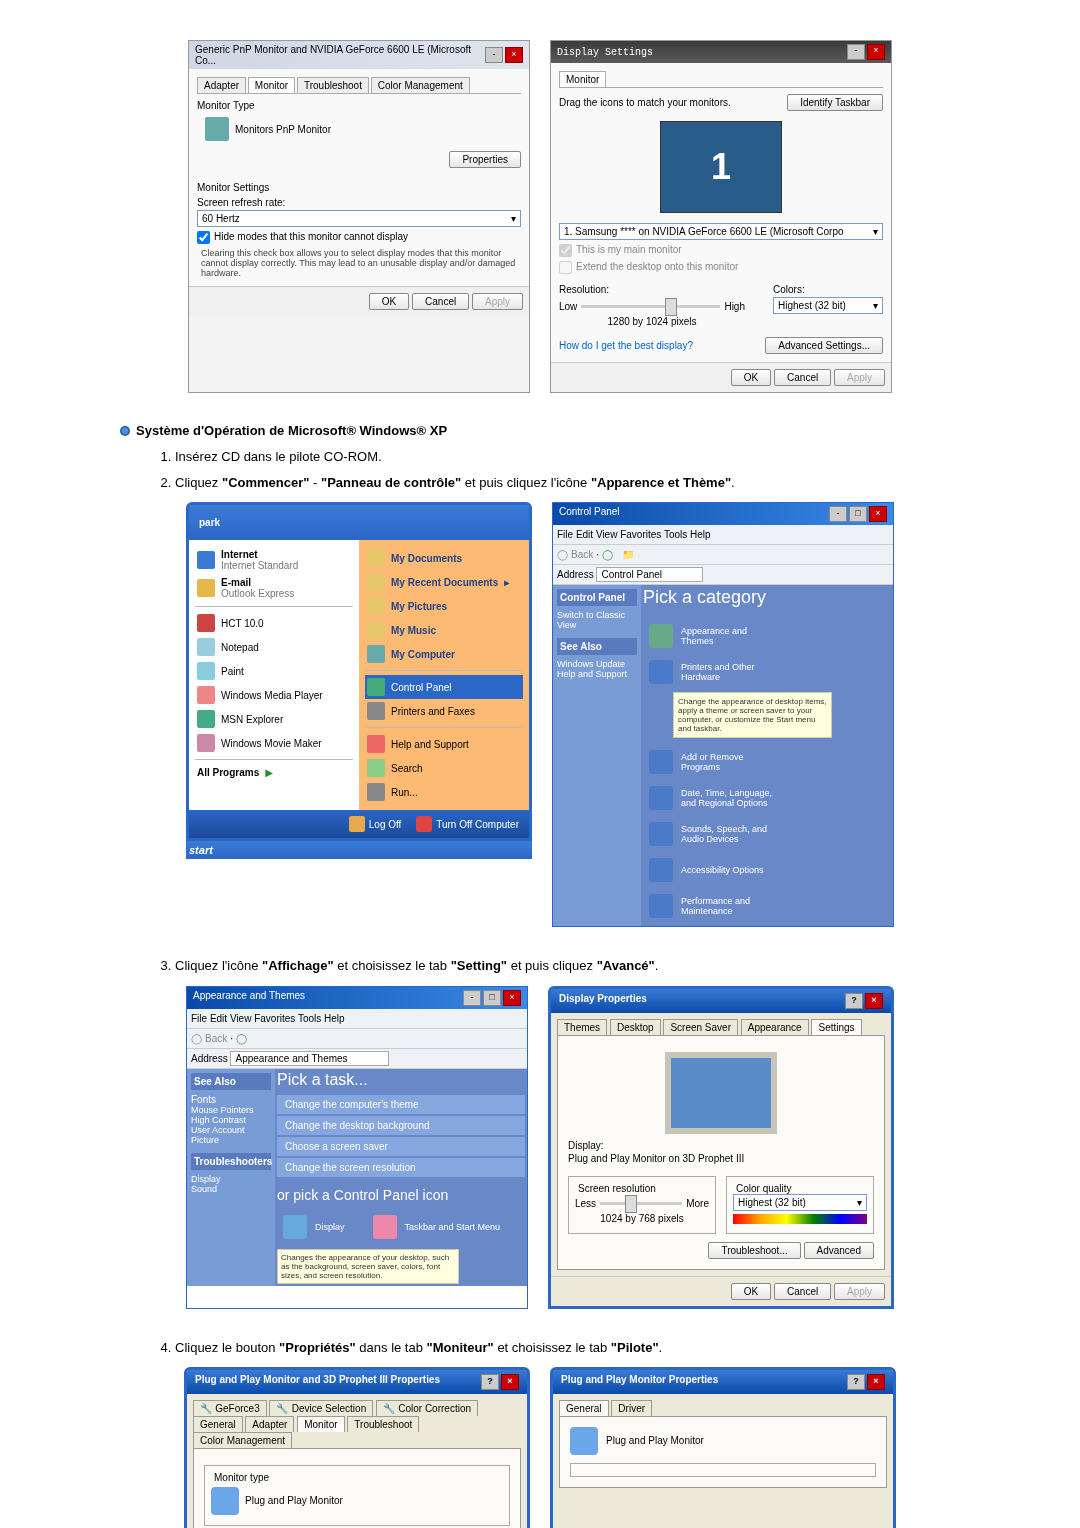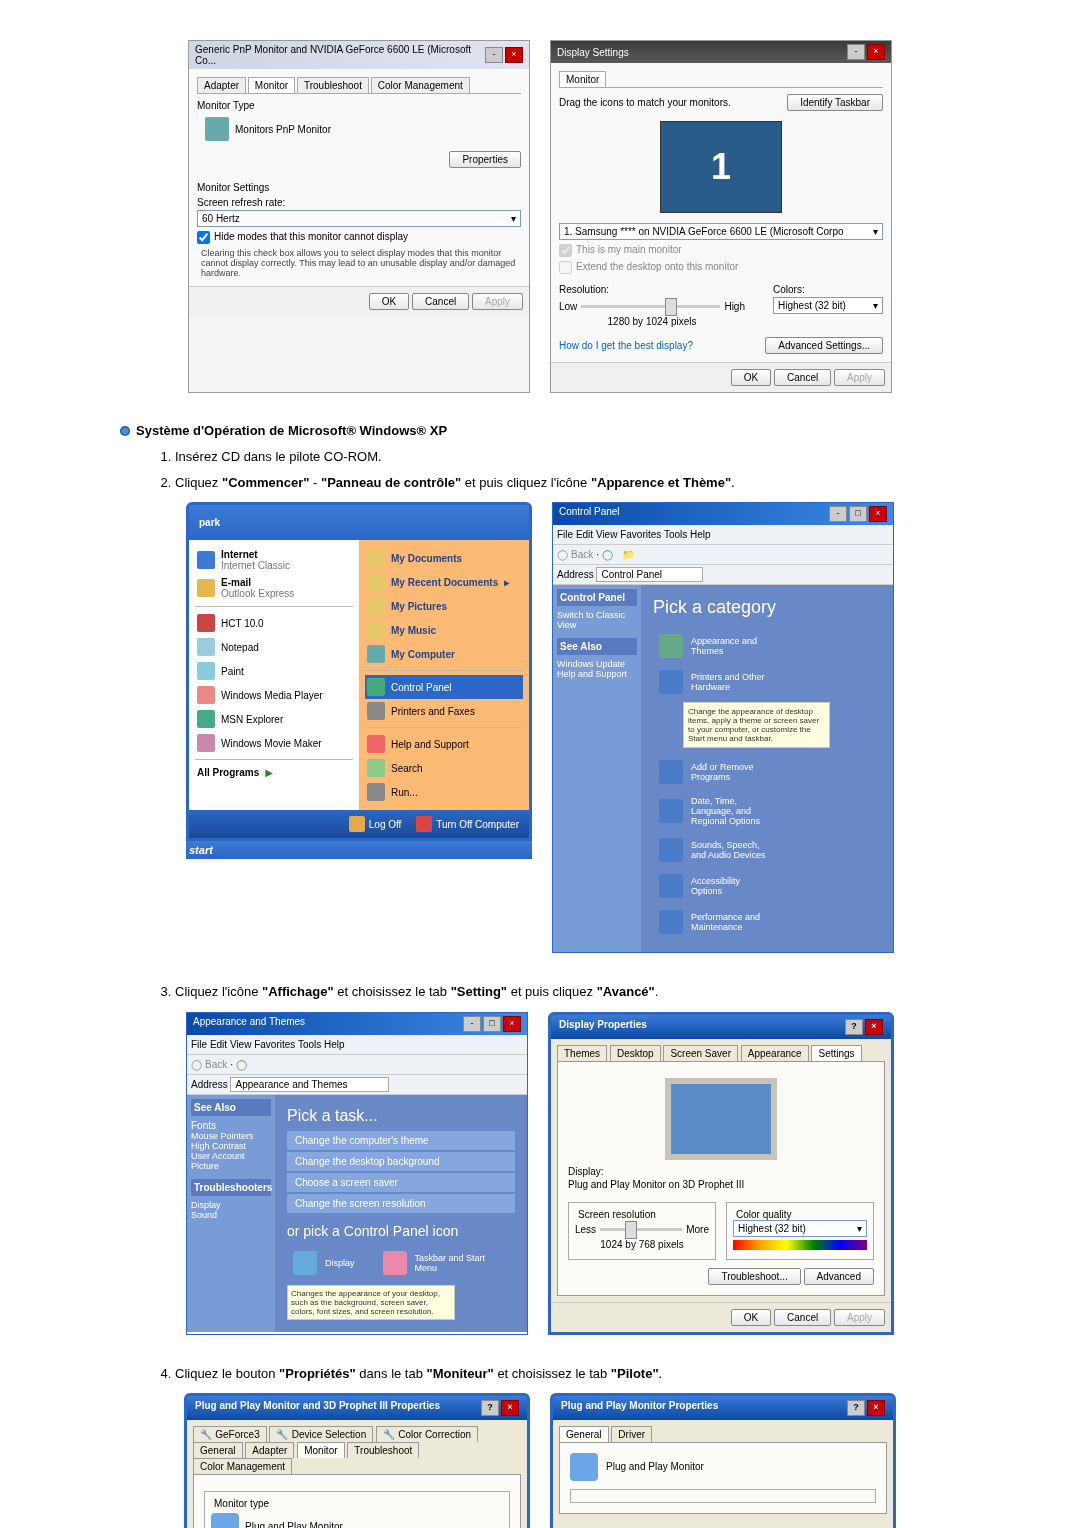"Display Settings" .titlebar-vista { font-family: none -> Liberation Mono, monospace }
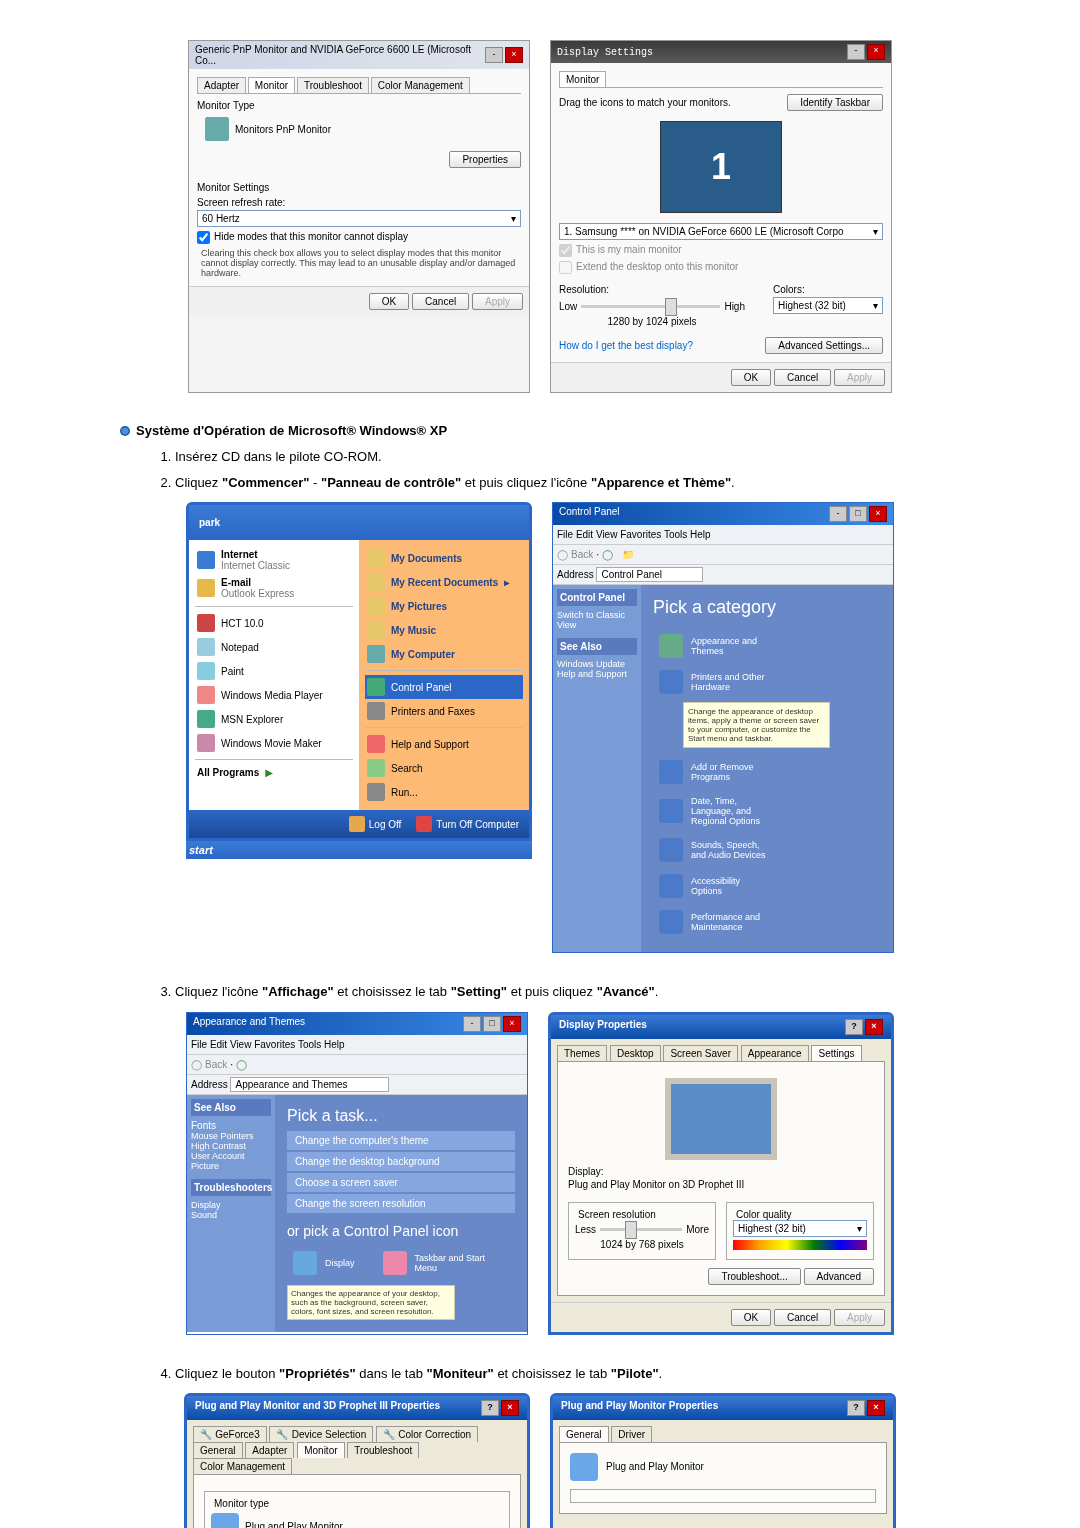"Internet Classic" span { text: Classic -> Standard }
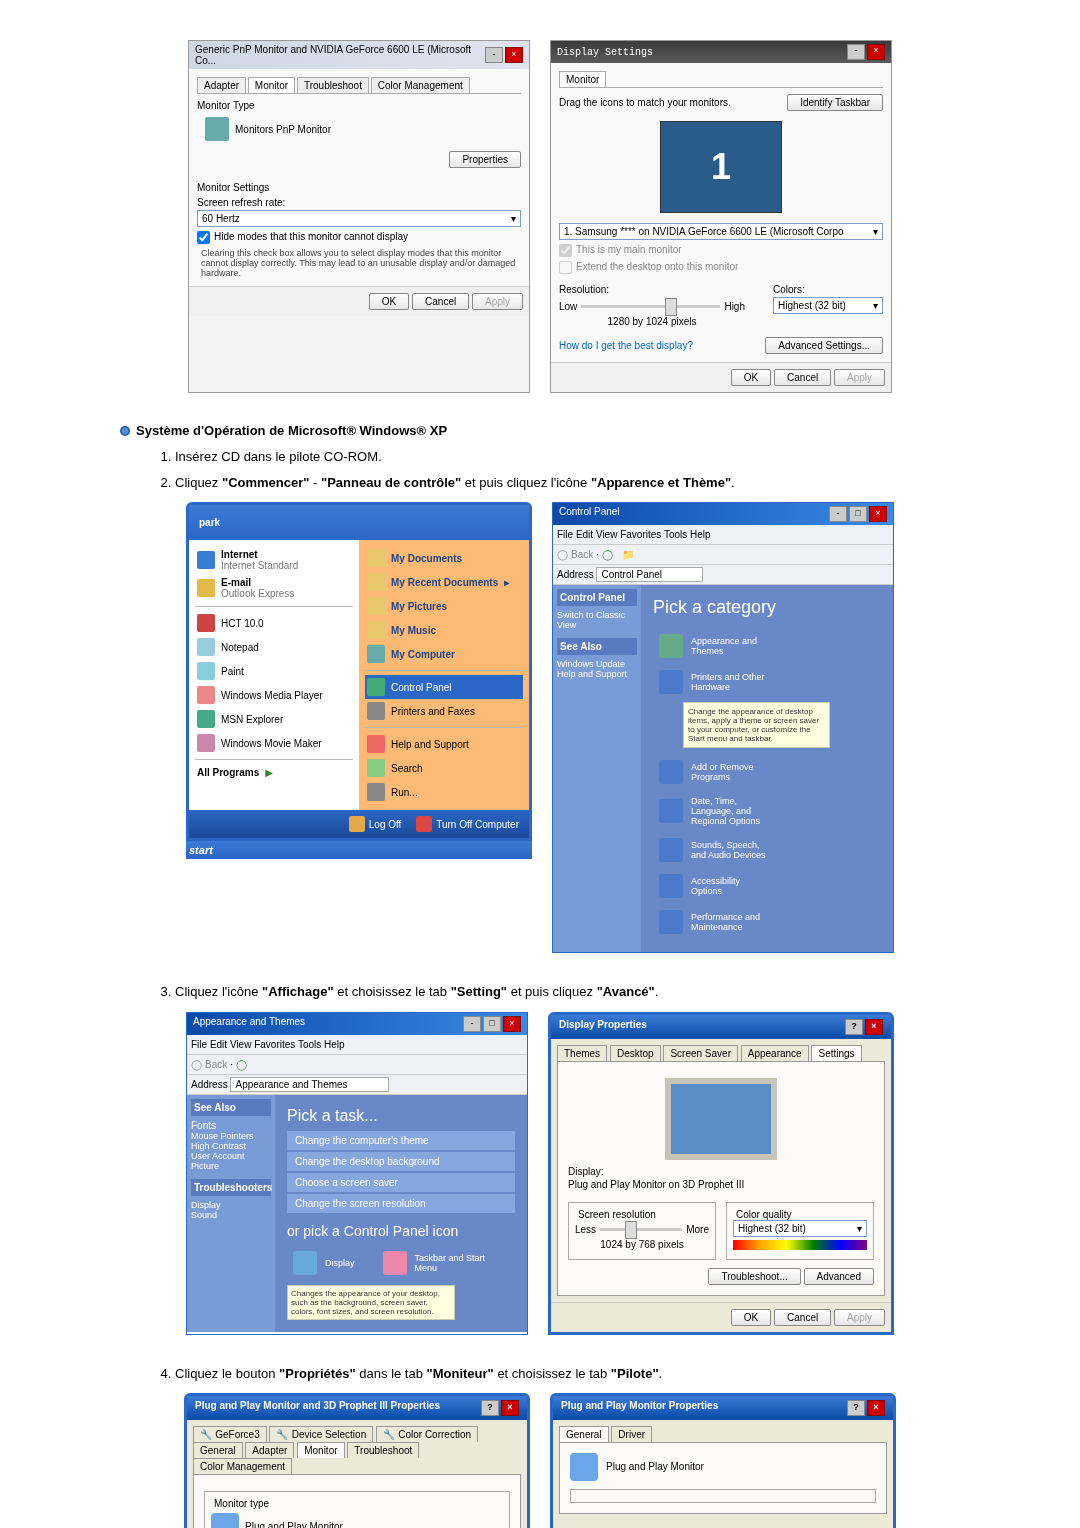"Pick a category" .cp-main { padding: 12px -> 2px }
